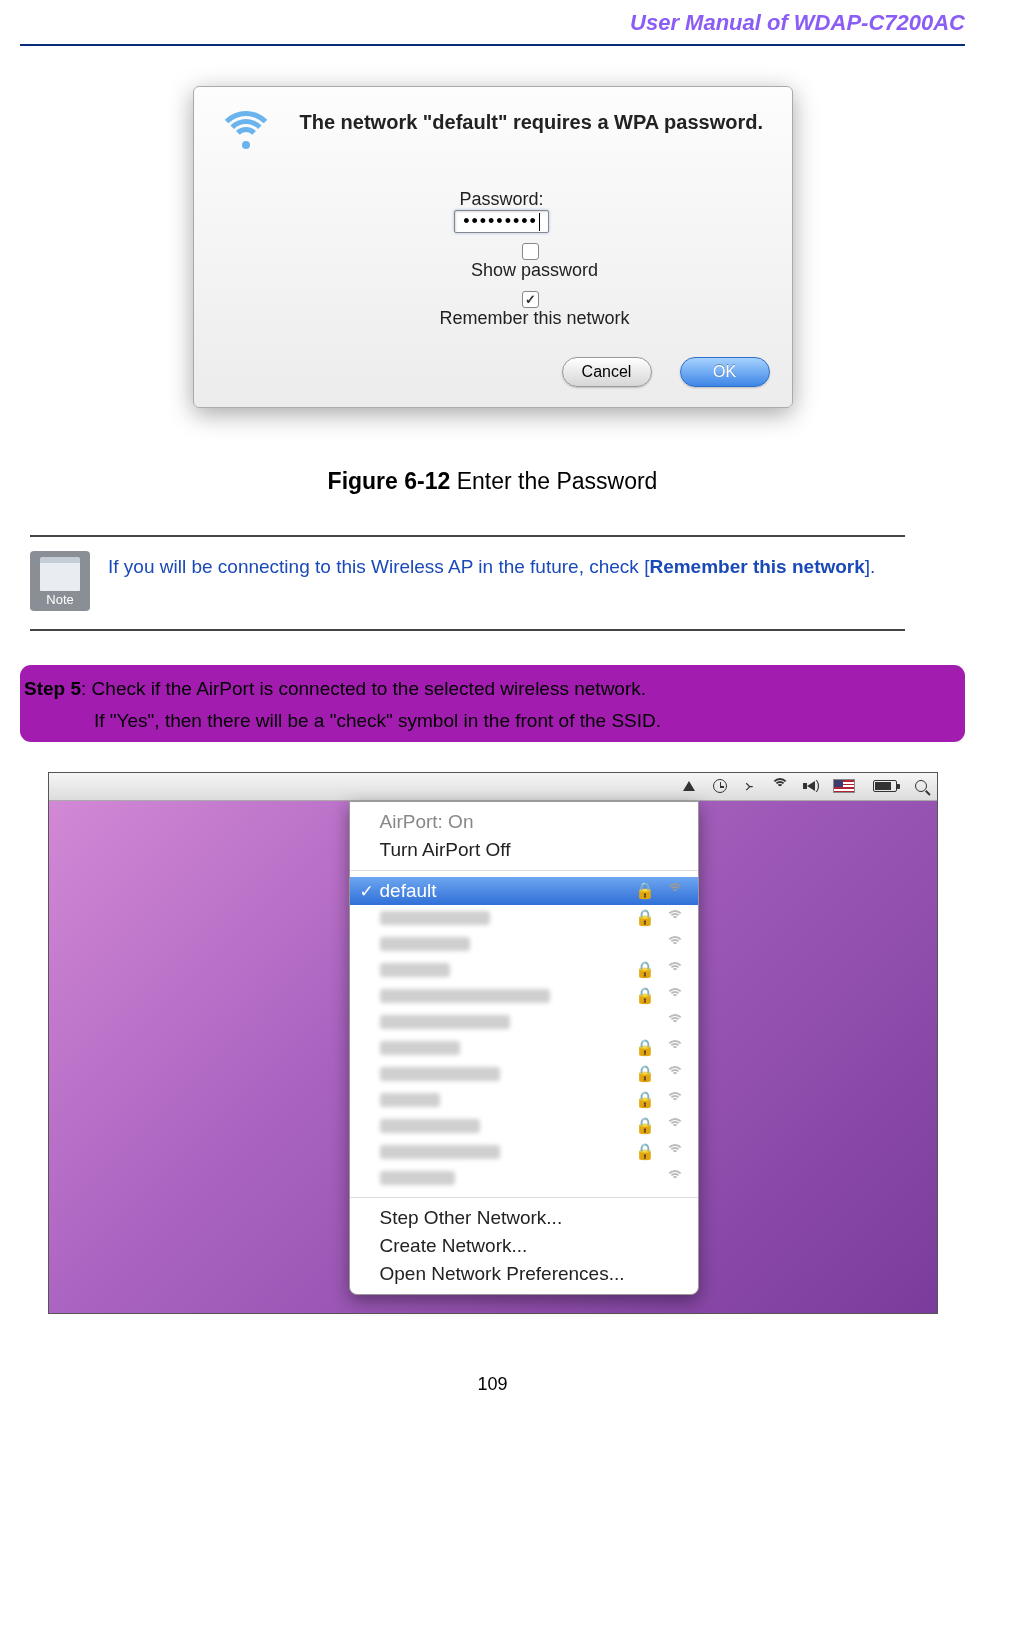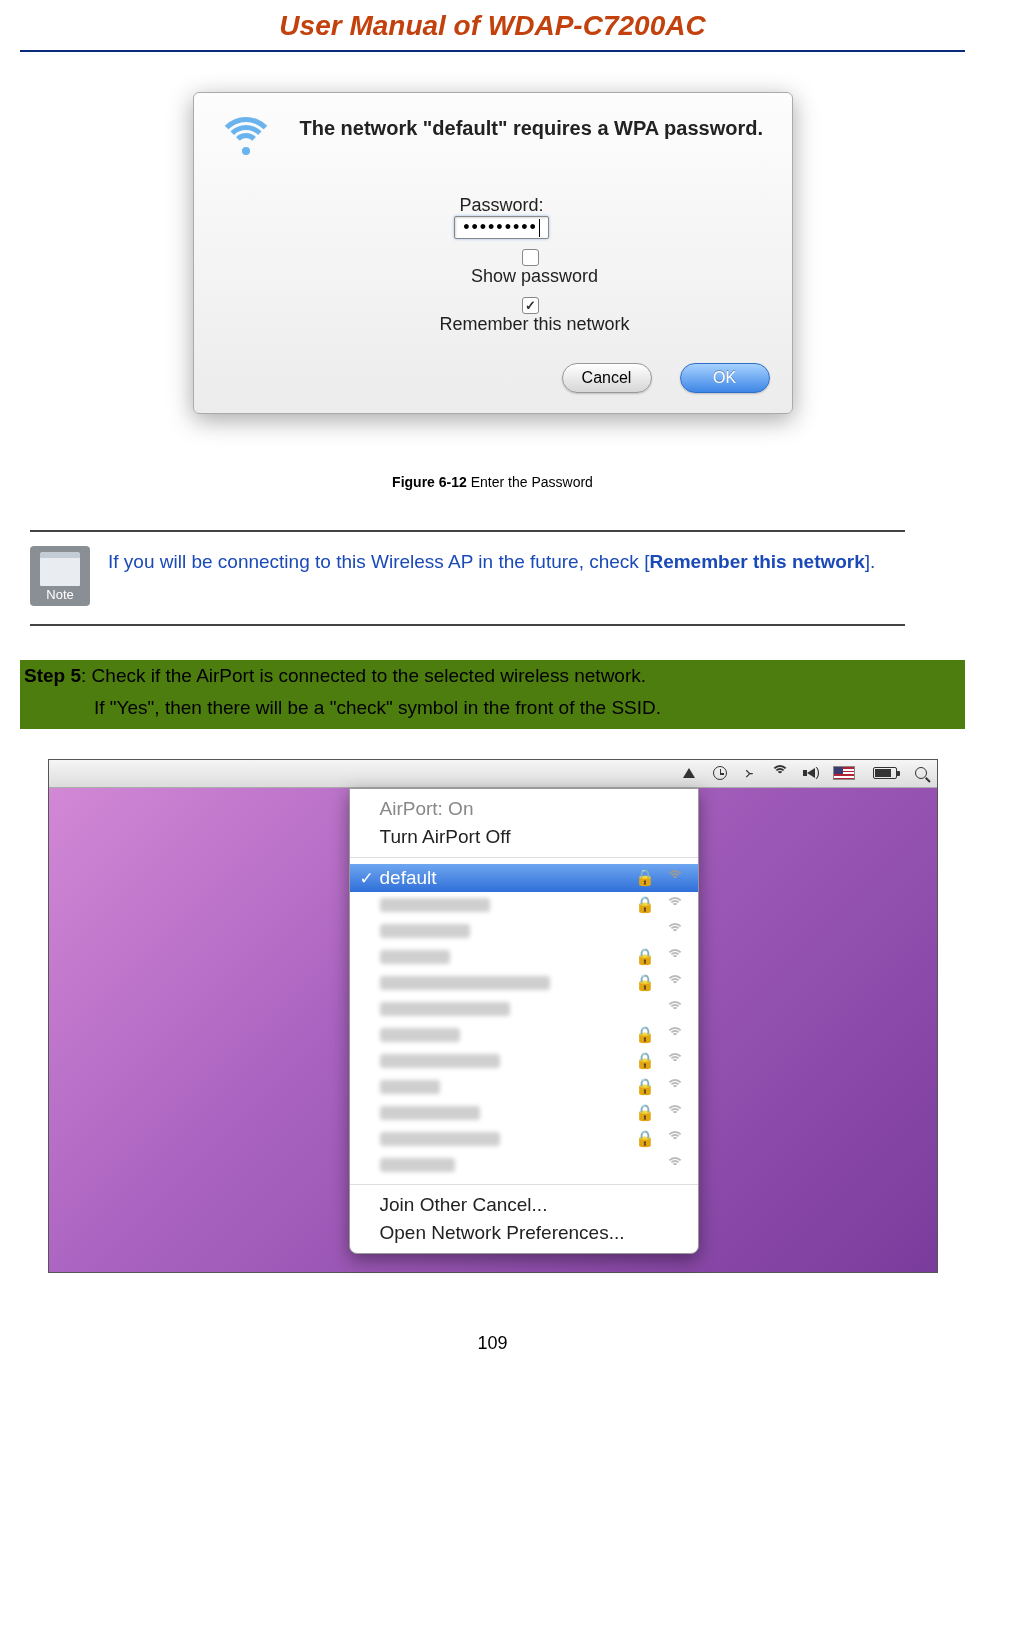"User Manual of WDAP-C7200AC" .header-title { color: #c2410c -> #8b5cf6; font-size: 28px -> 22px; text-align: center -> right }
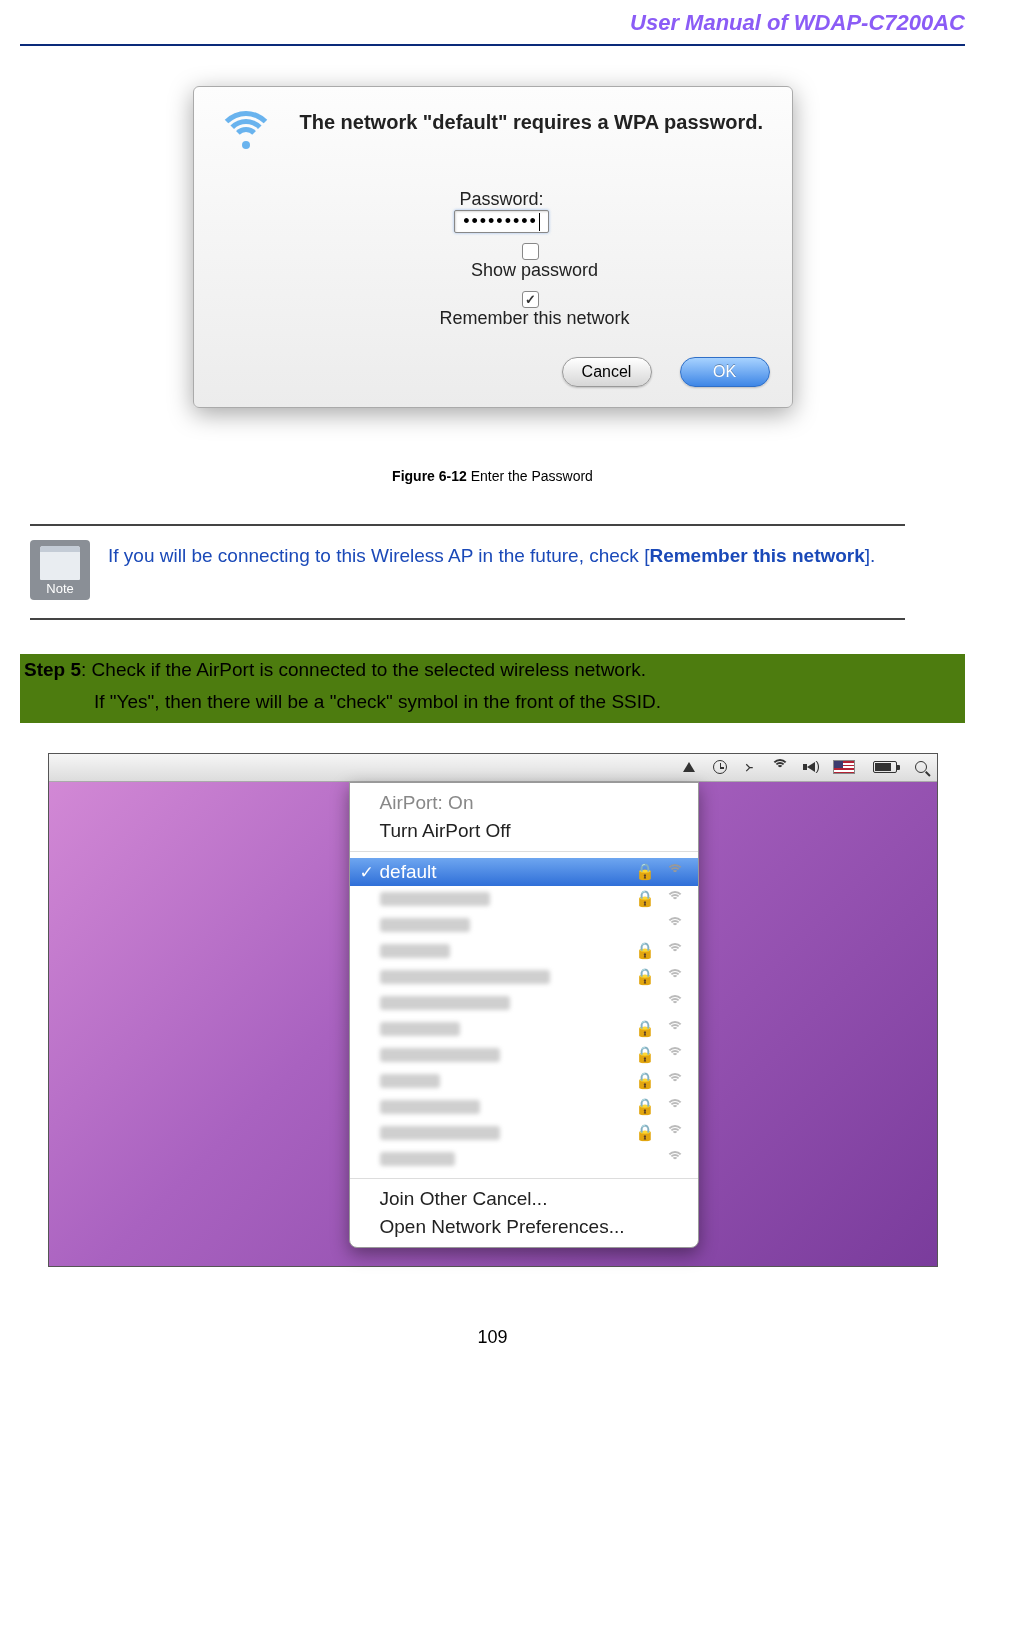"Figure 6-12 Enter the Password" .fig-caption { font-size: 14px -> 23px }
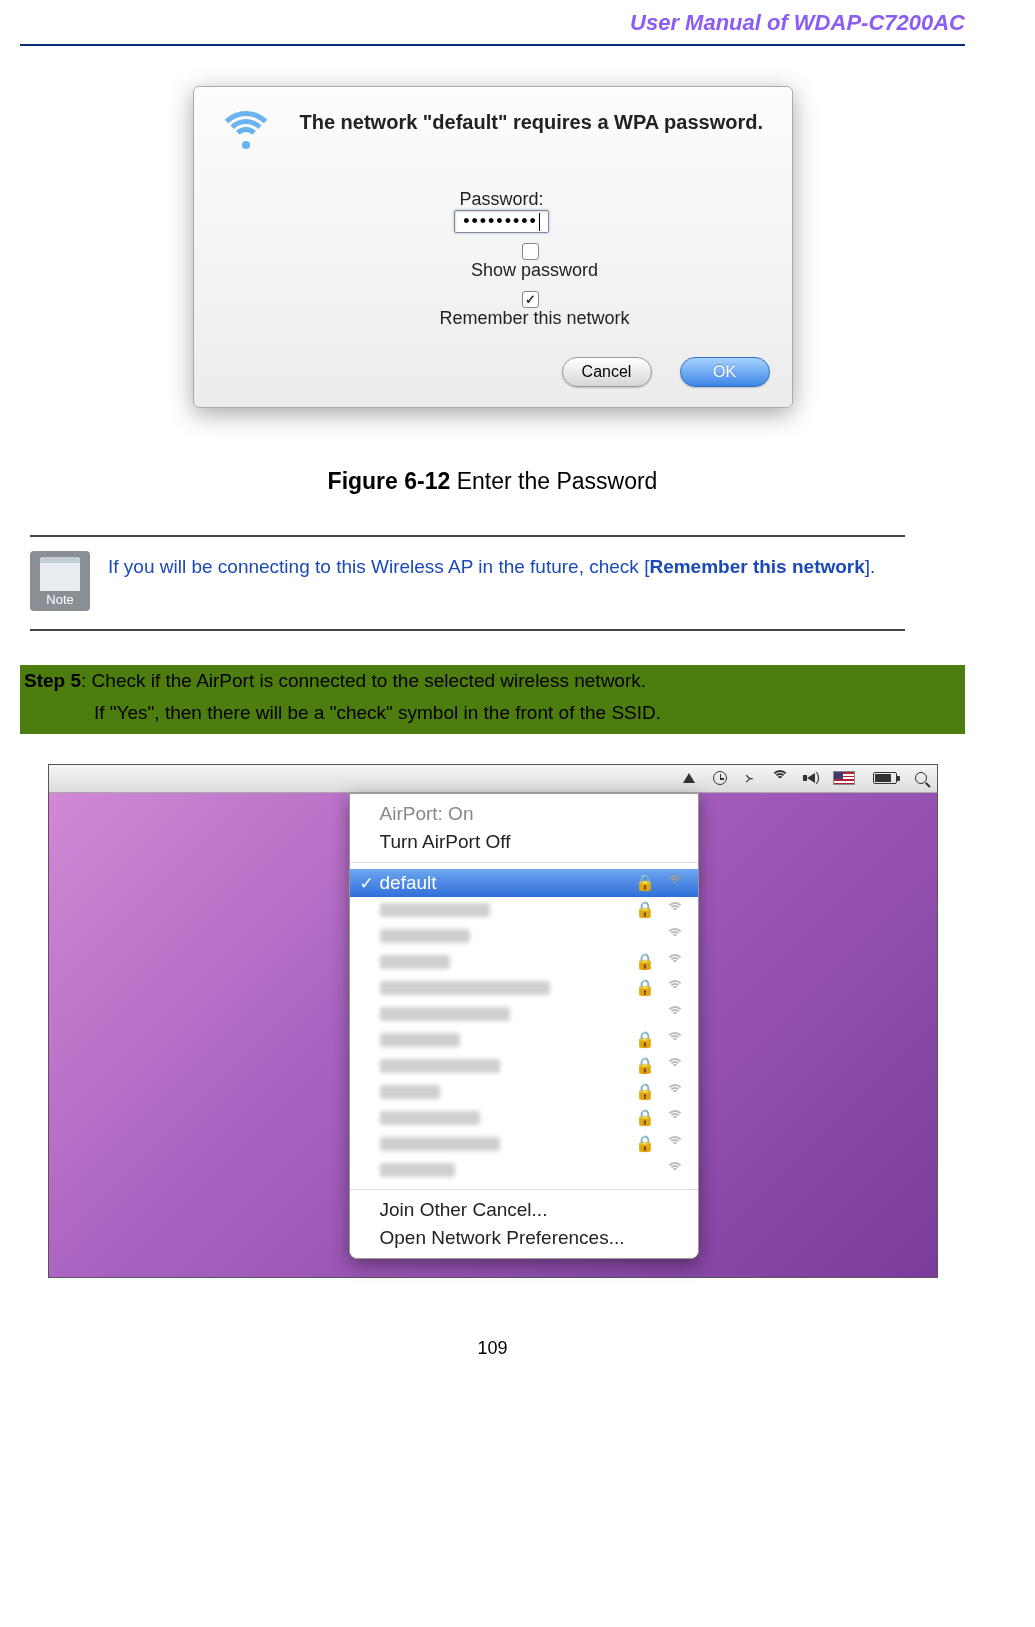"Step 5: Check if the" .step-bar { background: #4d7c0f -> #a21caf; border-radius: none -> 11px; padding: 0 6px 4px 4px -> 8px 6px 4px 4px }
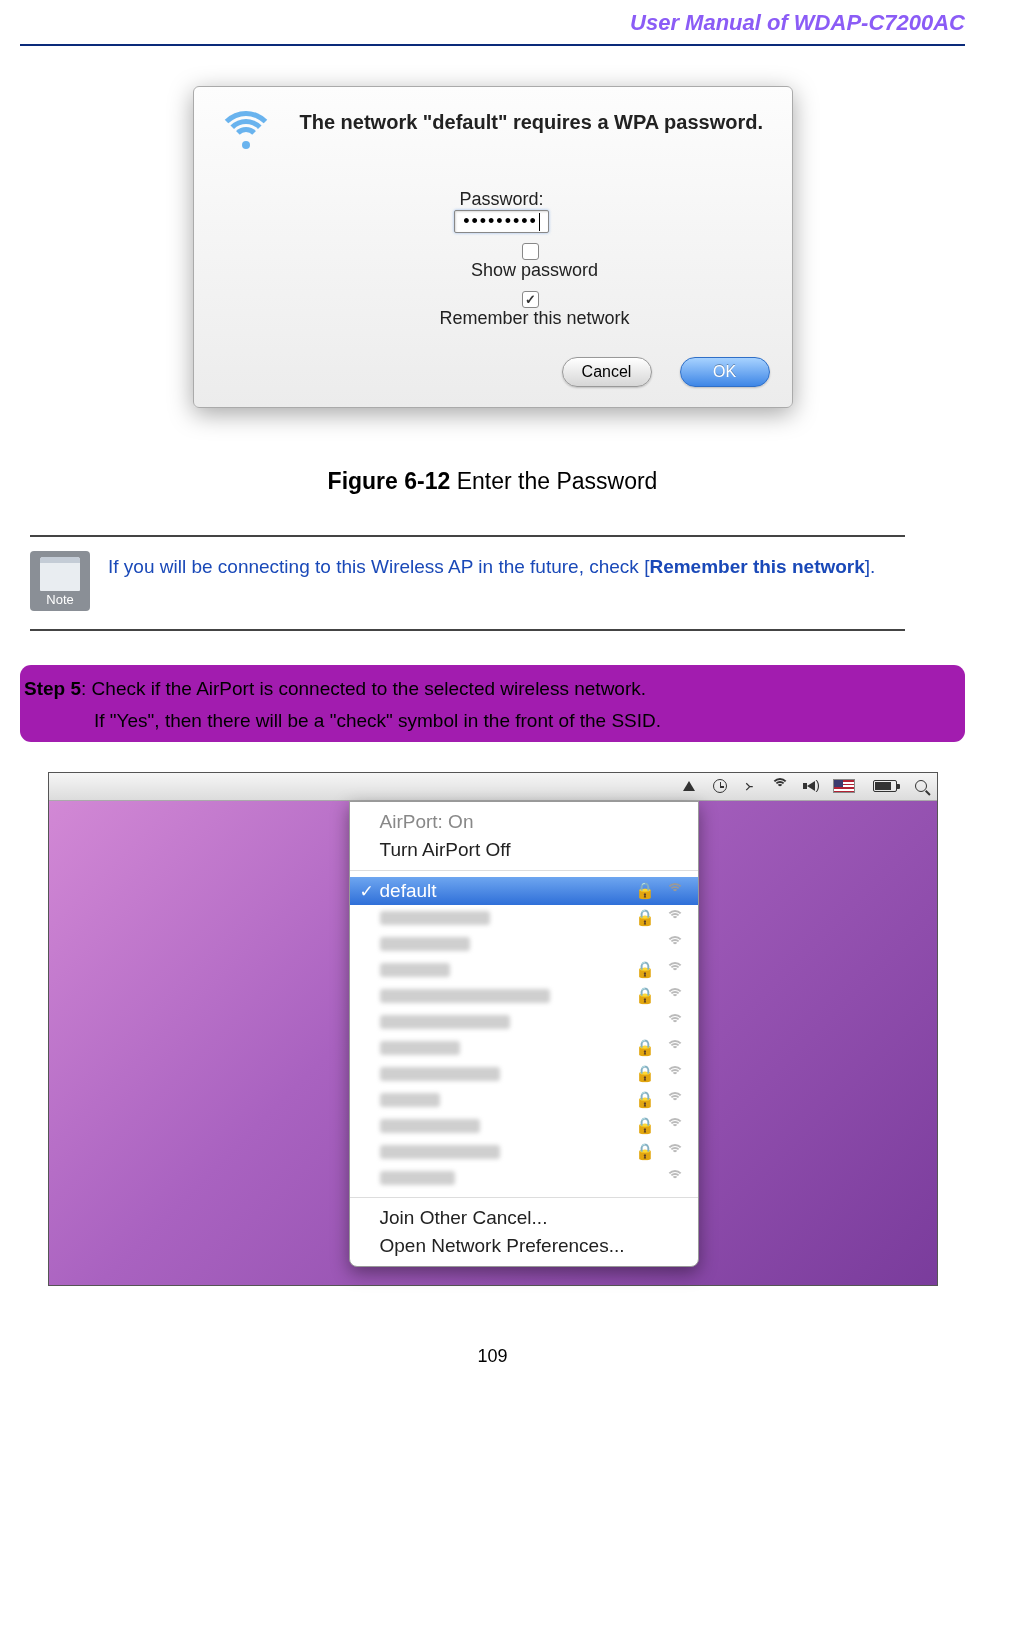"Join Other Cancel..." div.dd-item { text: Join Other Cancel -> Step Other Network }
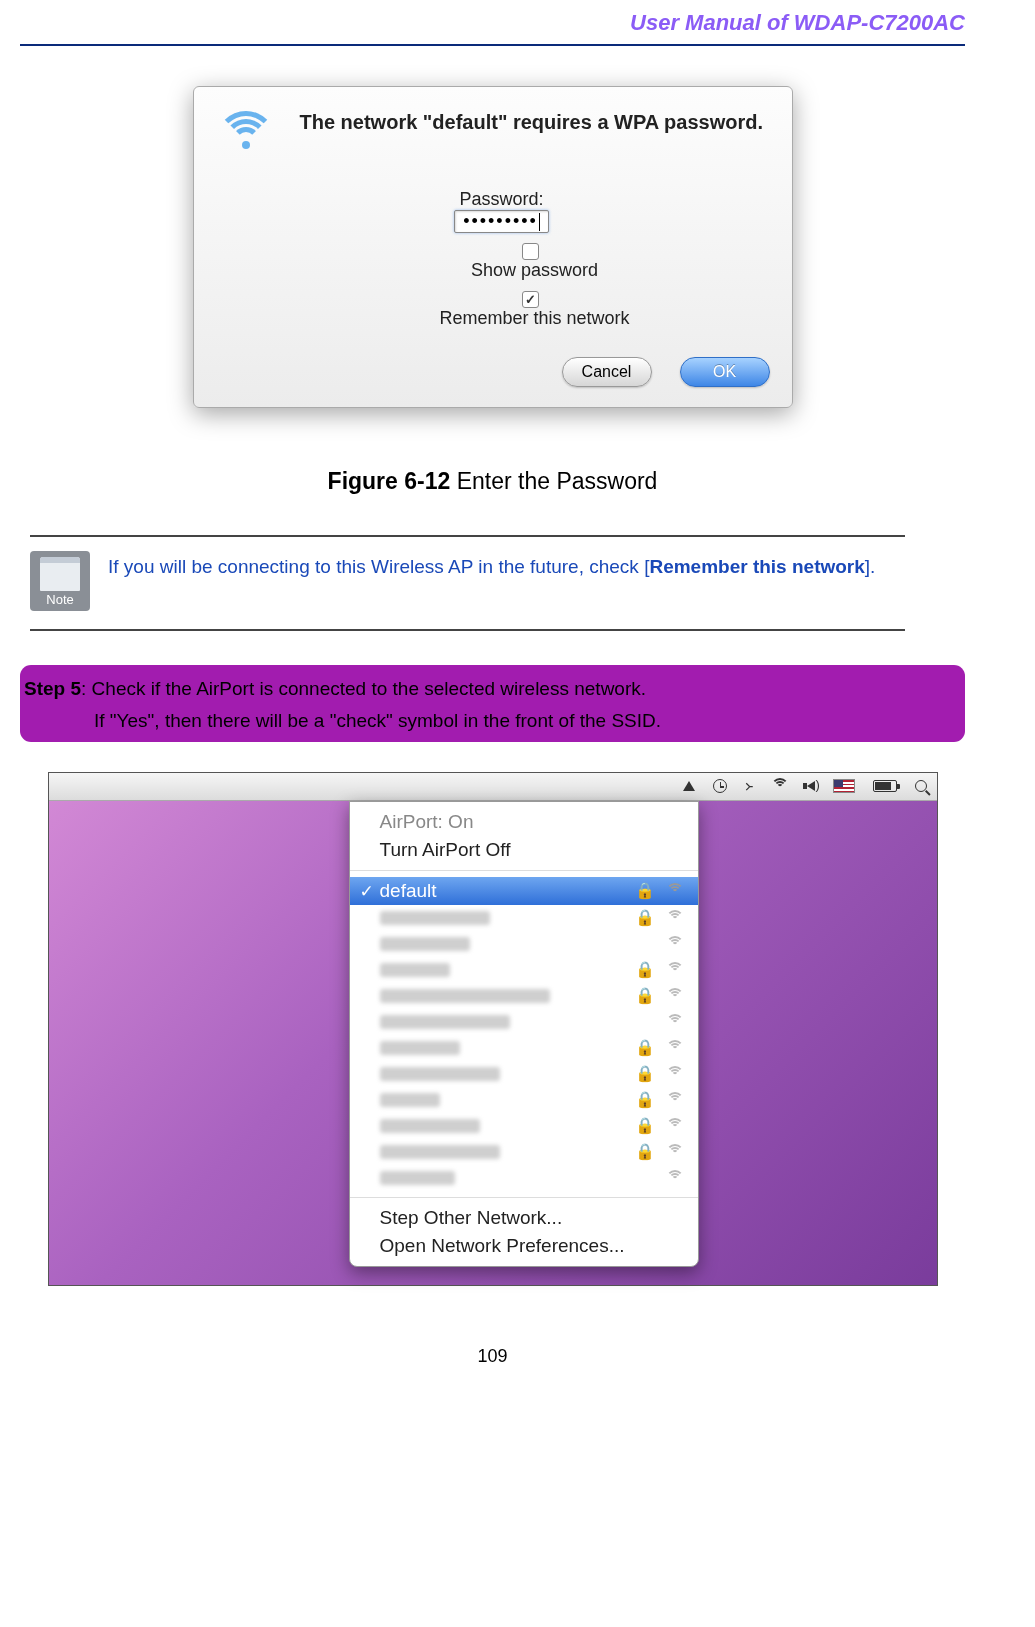"Create Network..." div.dd-item { html: none -> <div>Create Network...</div> }
